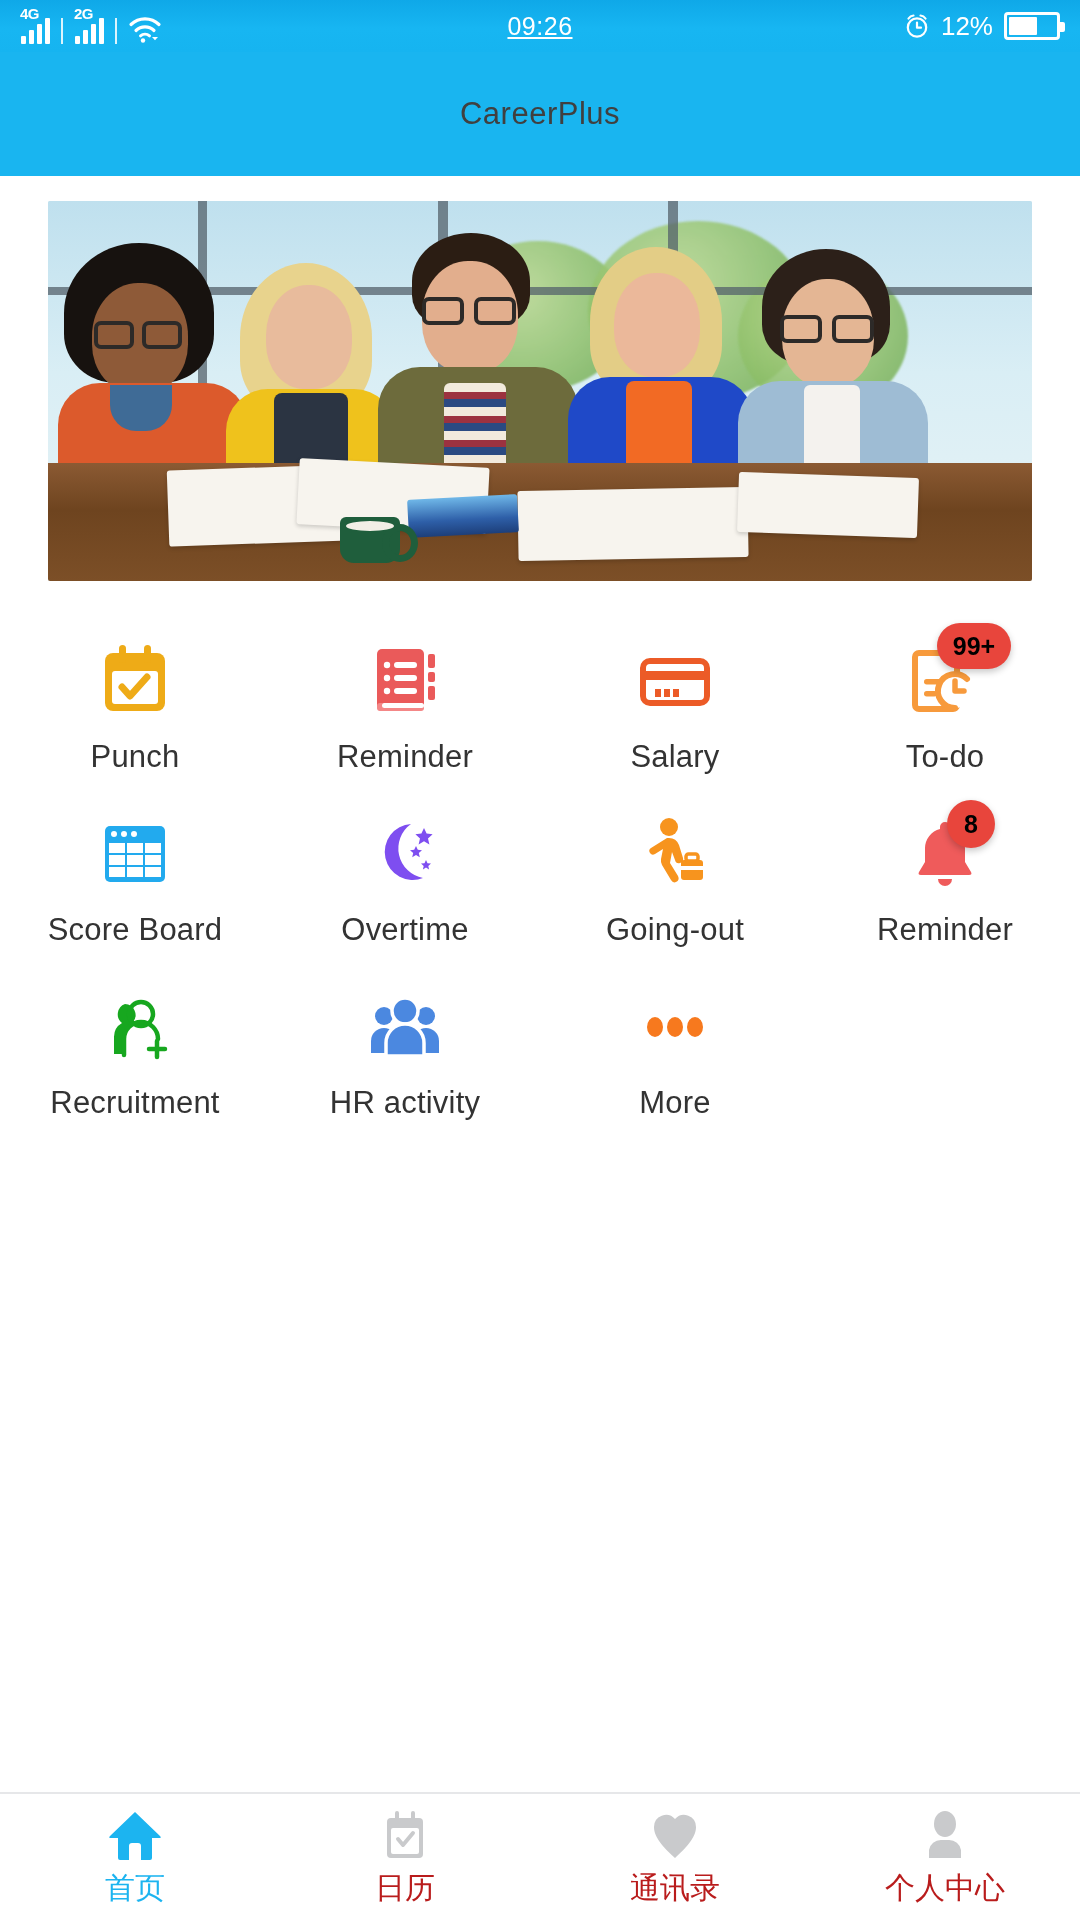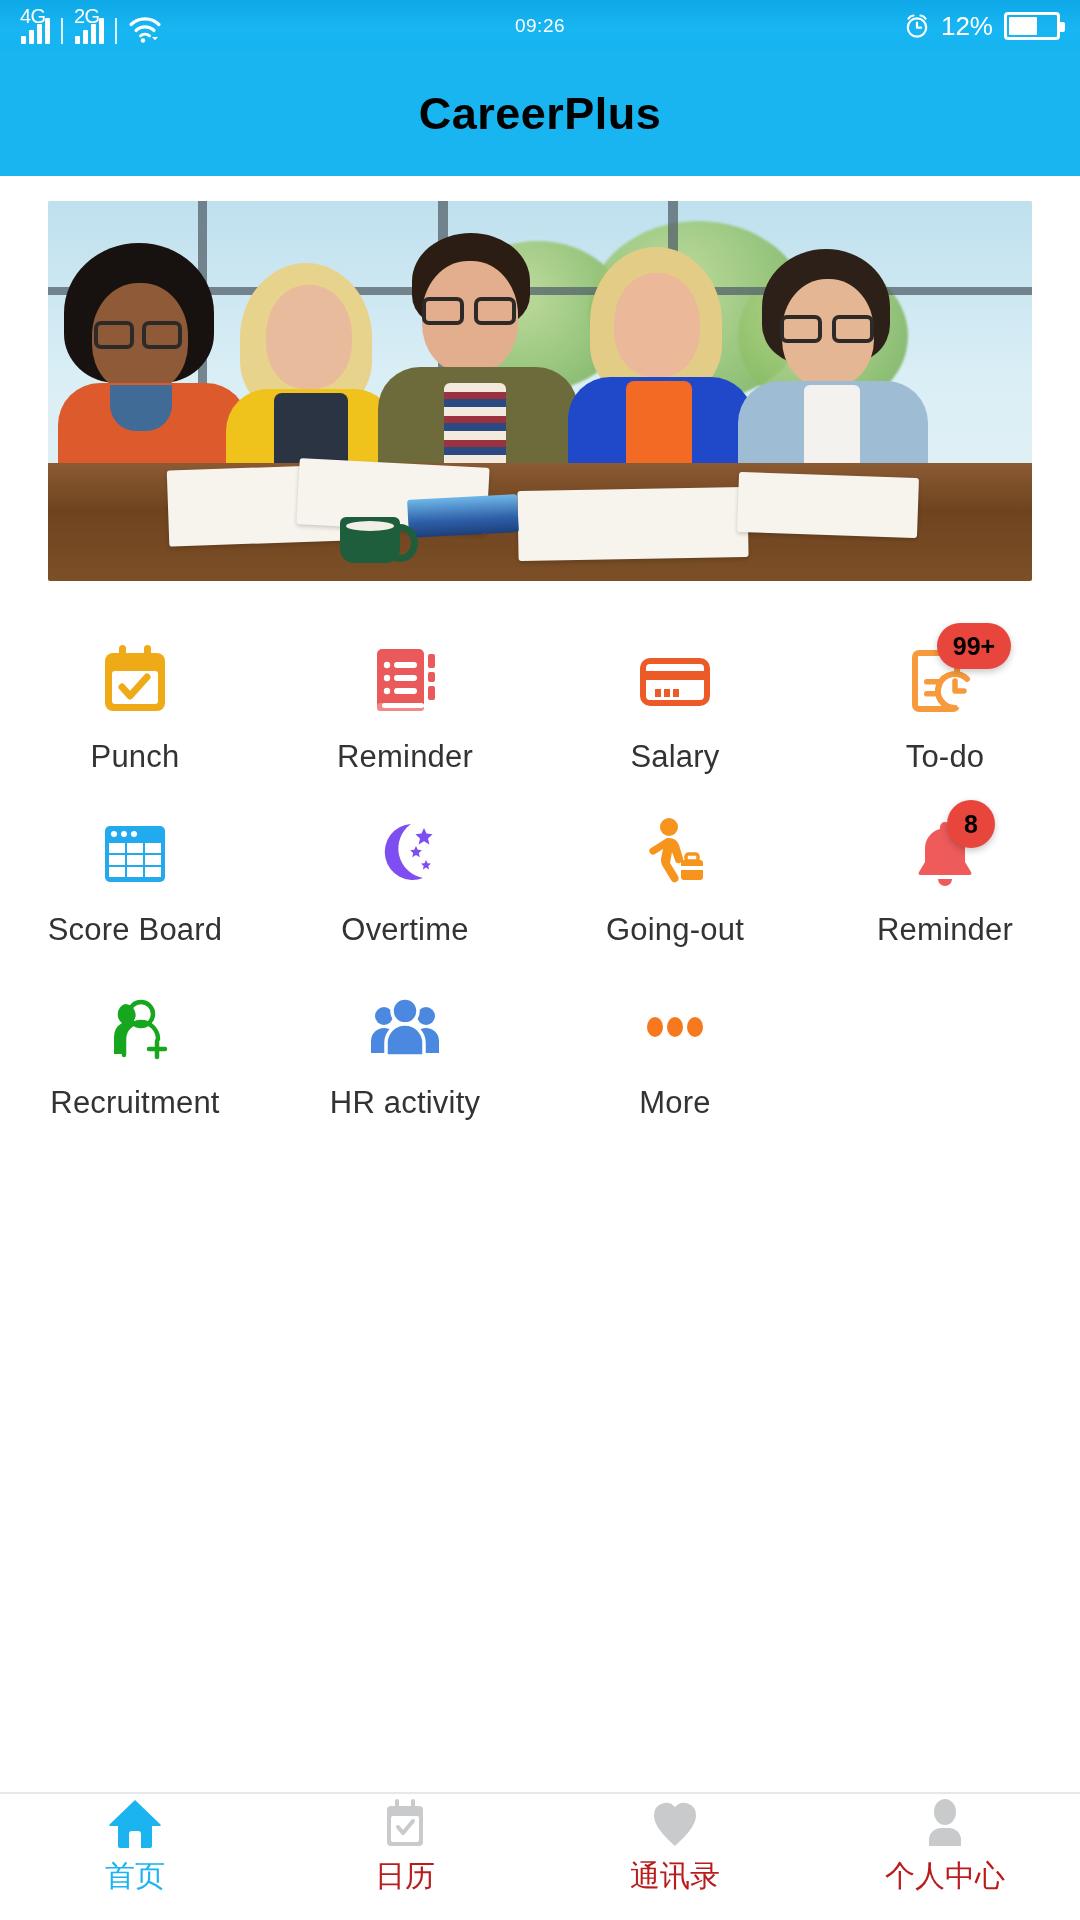"4G" .signal .gtag { font-size: 20px -> 15px; font-weight: 400 -> 700 }
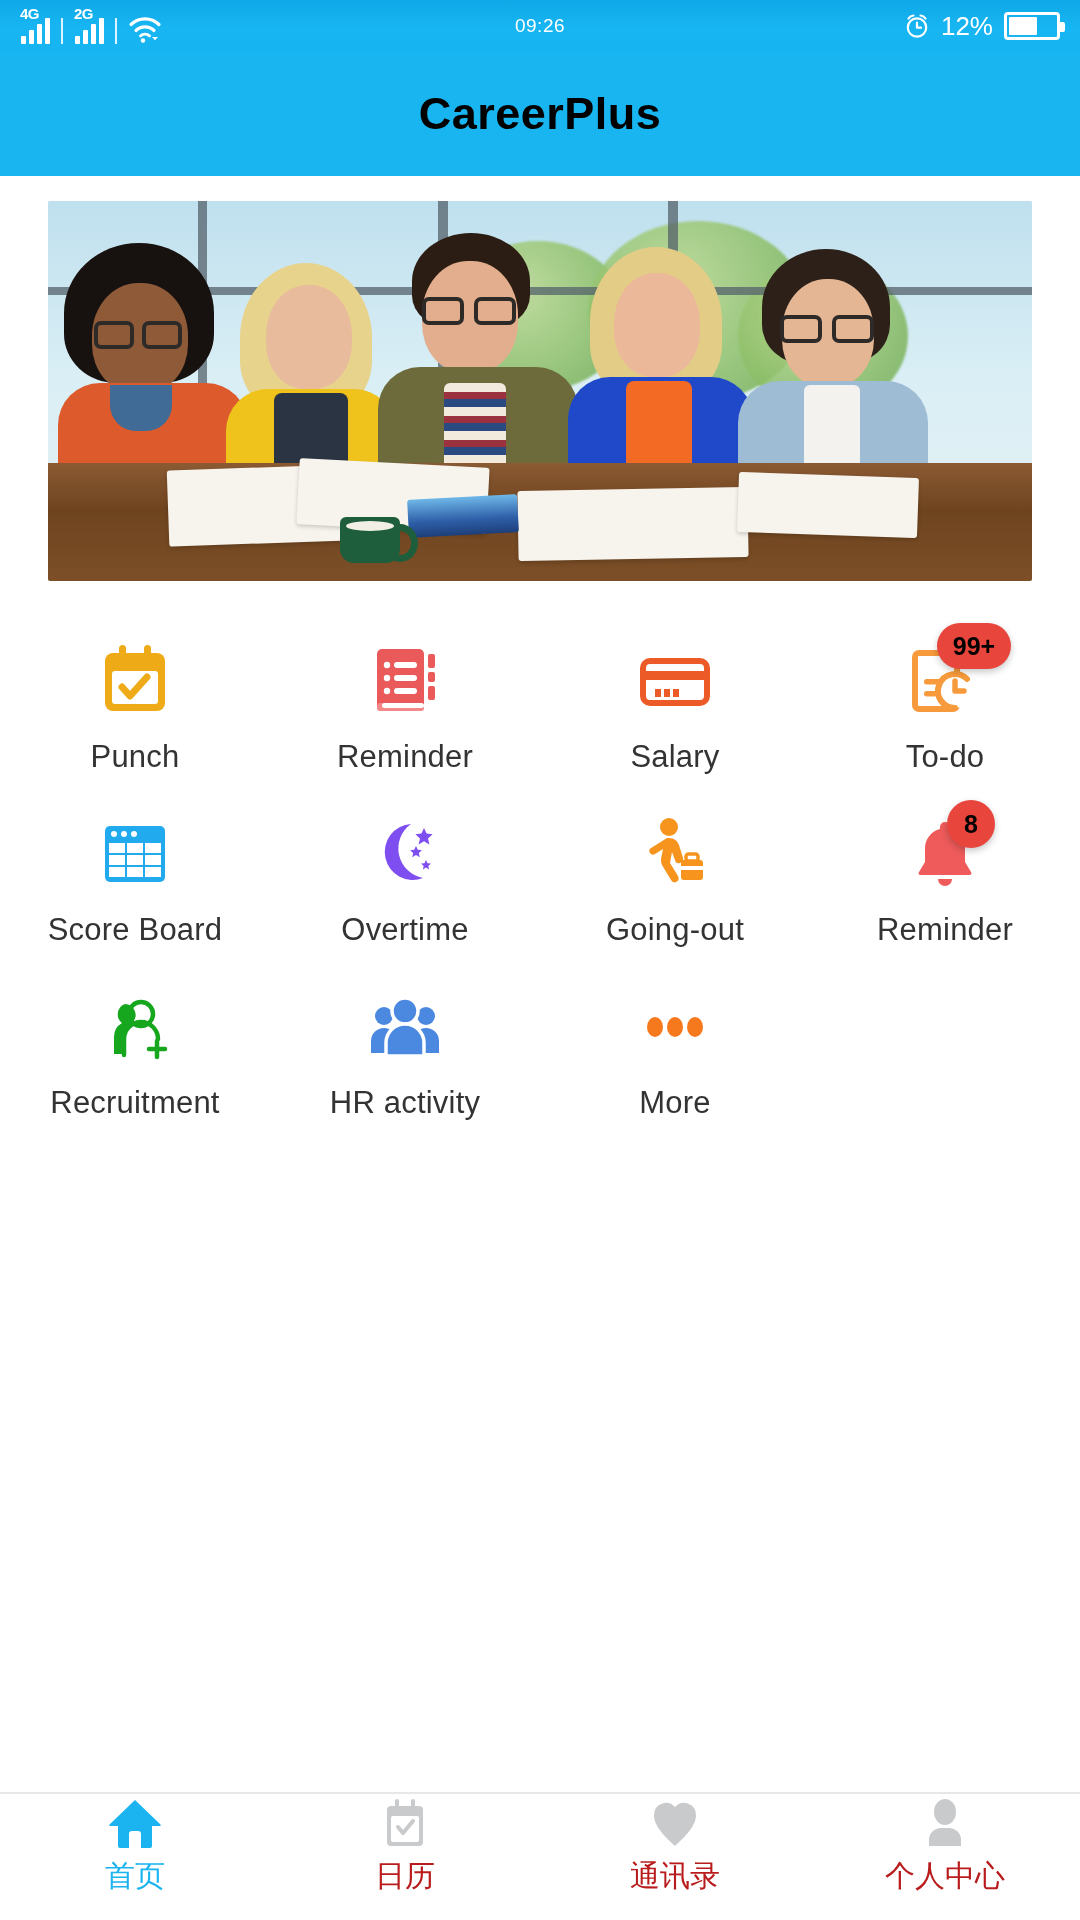"09:26" .sb-time { font-size: 19px -> 25px; text-decoration: none -> underline }
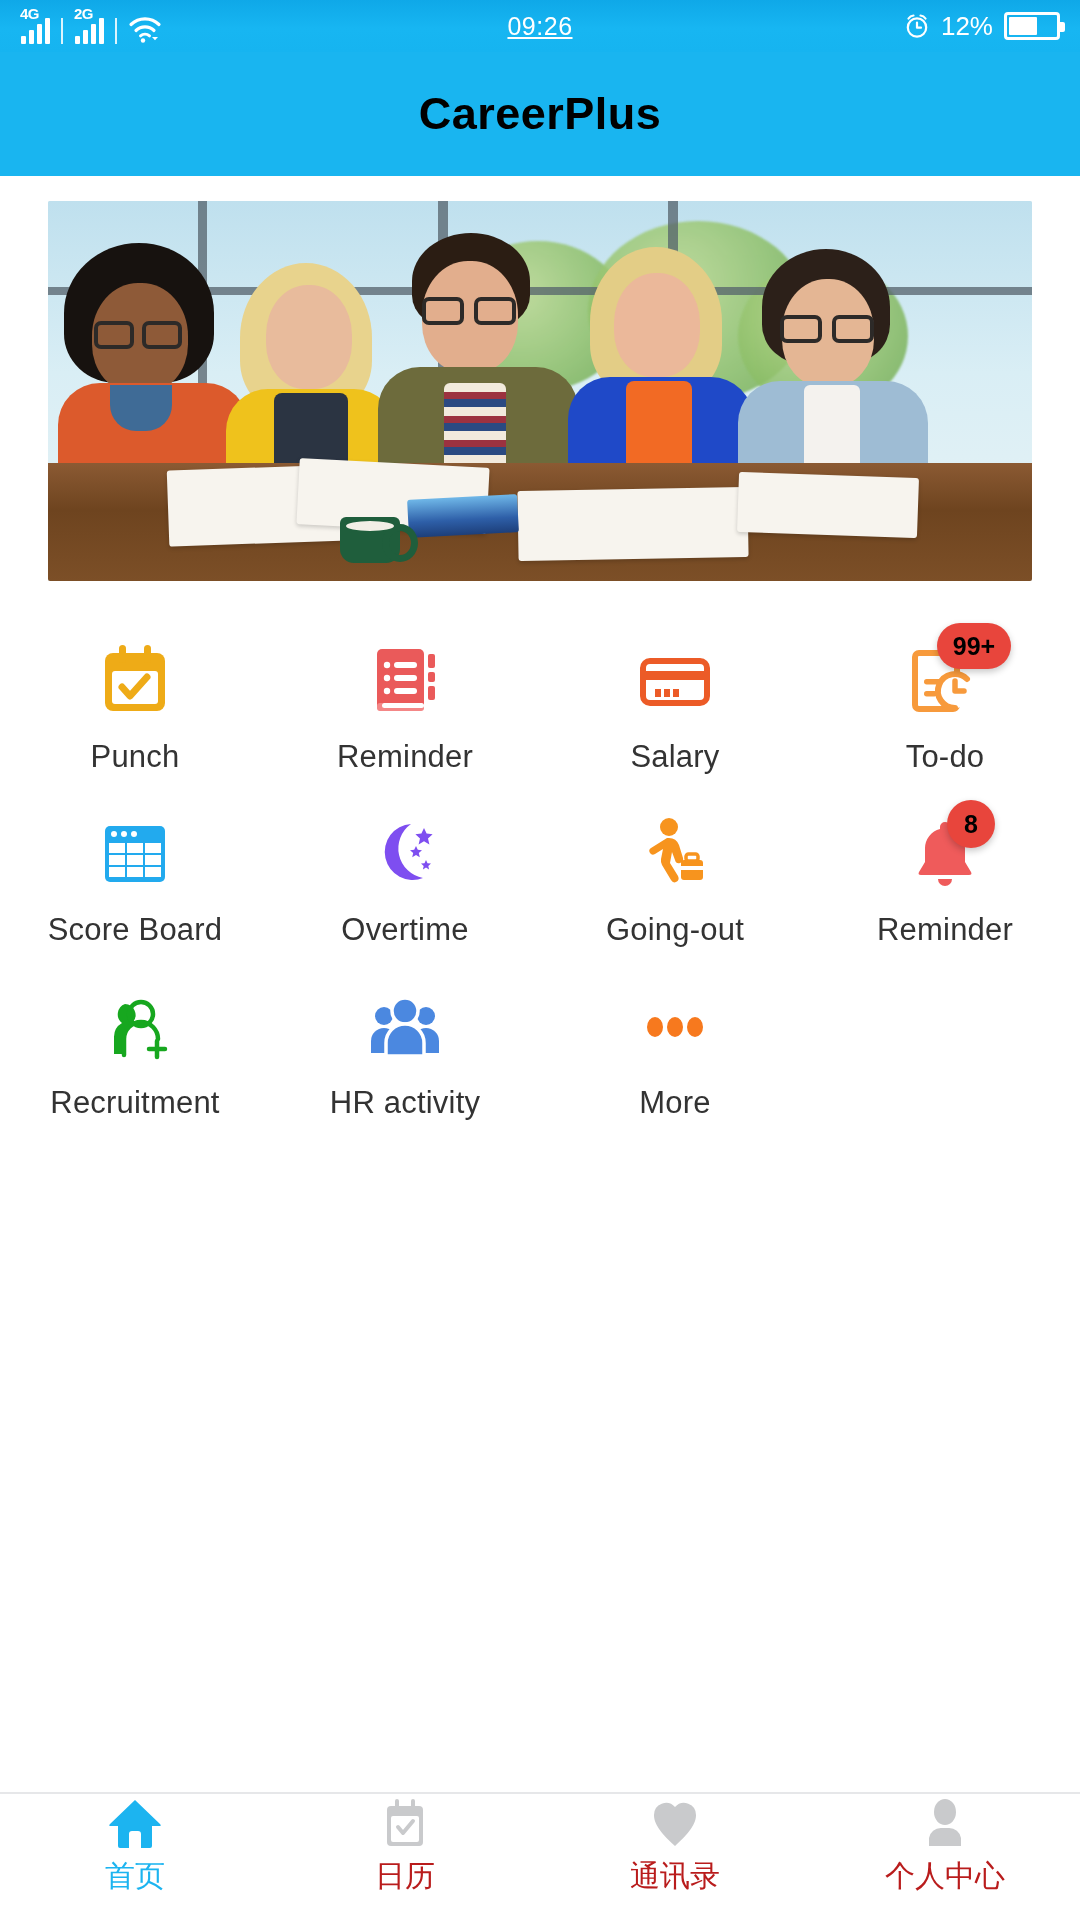"CareerPlus" .appbar .title { color: #000000 -> #404040; font-size: 45px -> 31px; font-weight: 700 -> 400 }
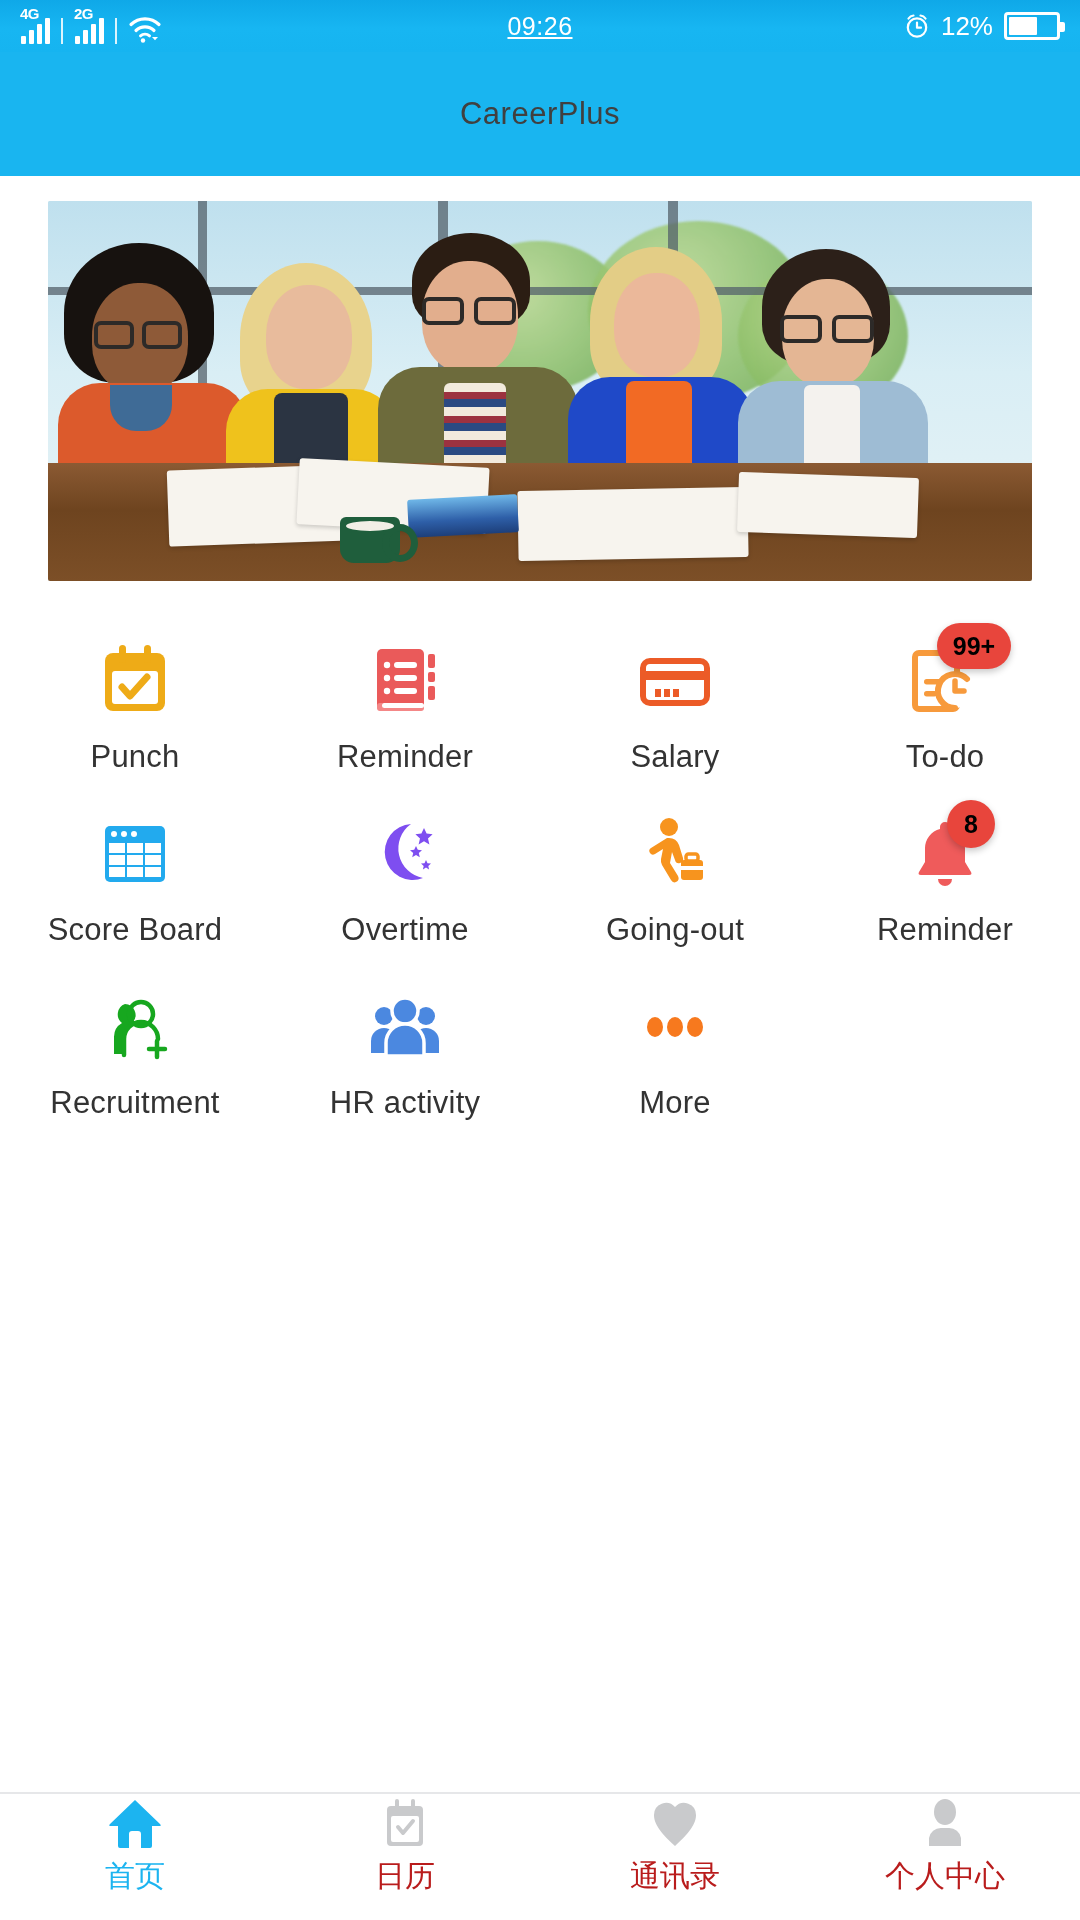"首页" .tab { justify-content: none -> center }
